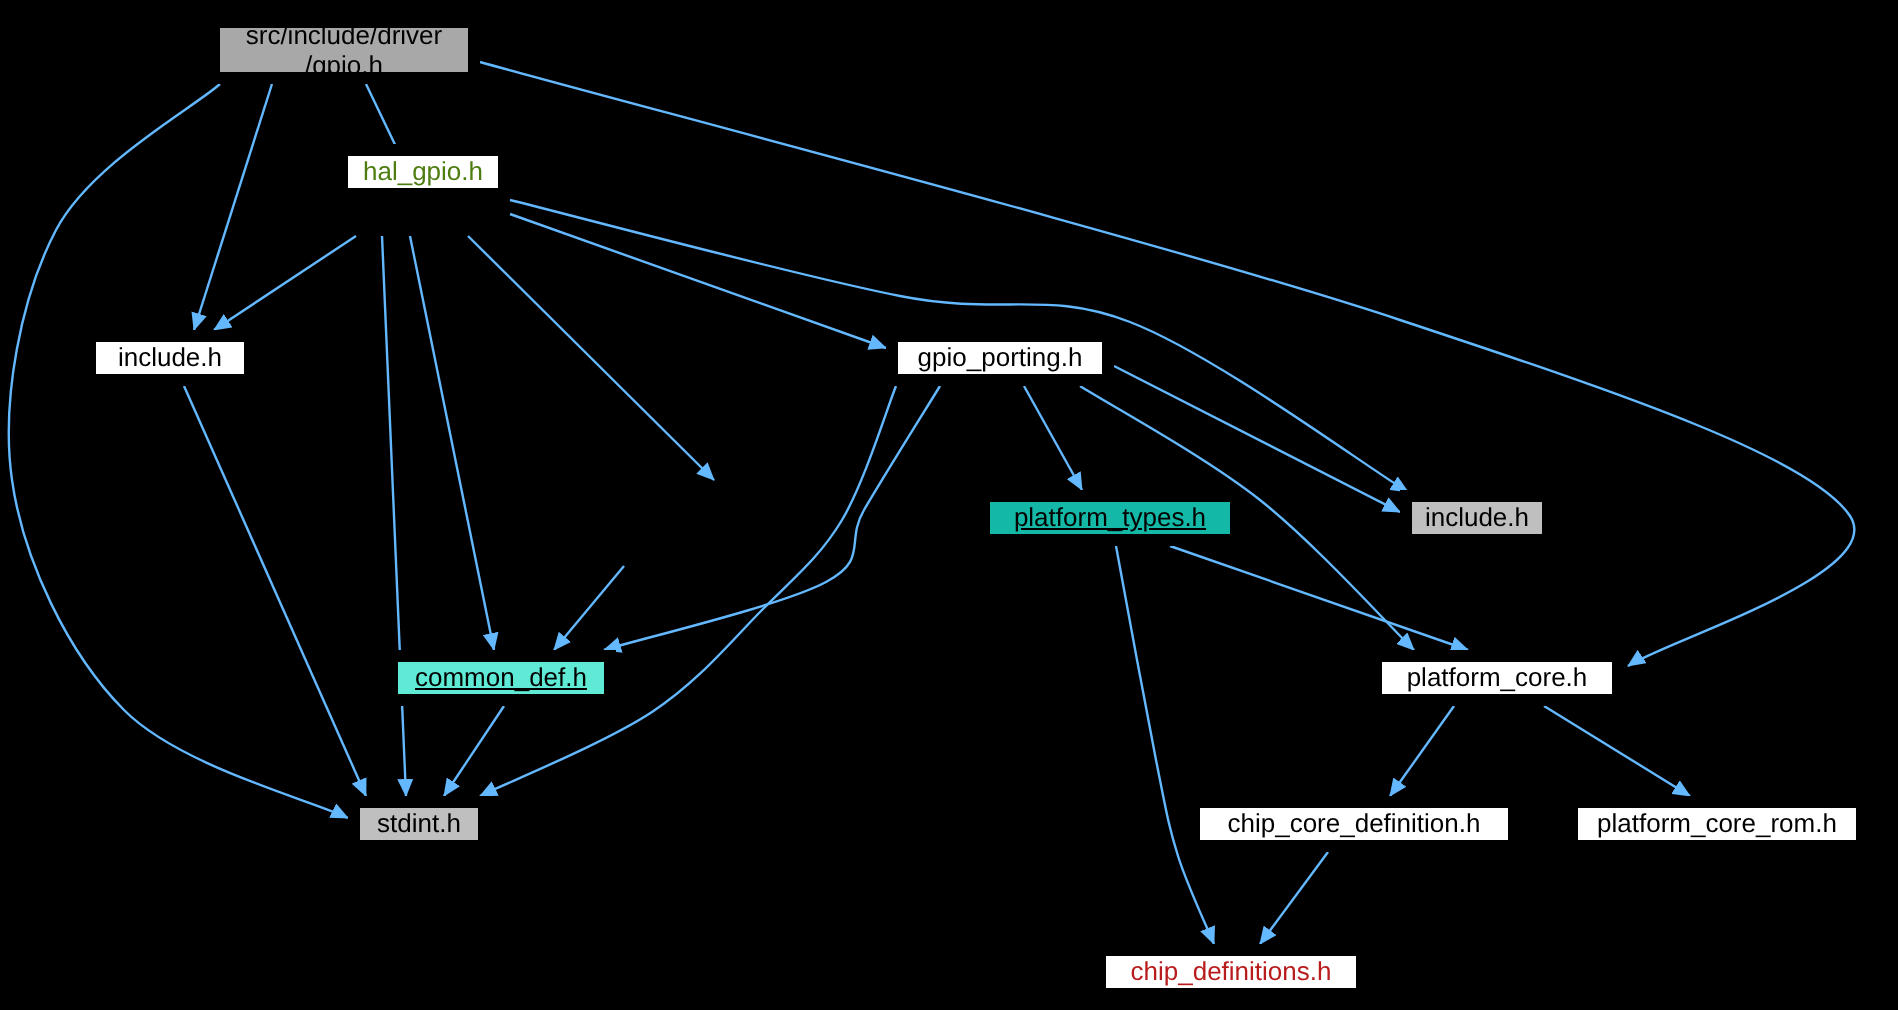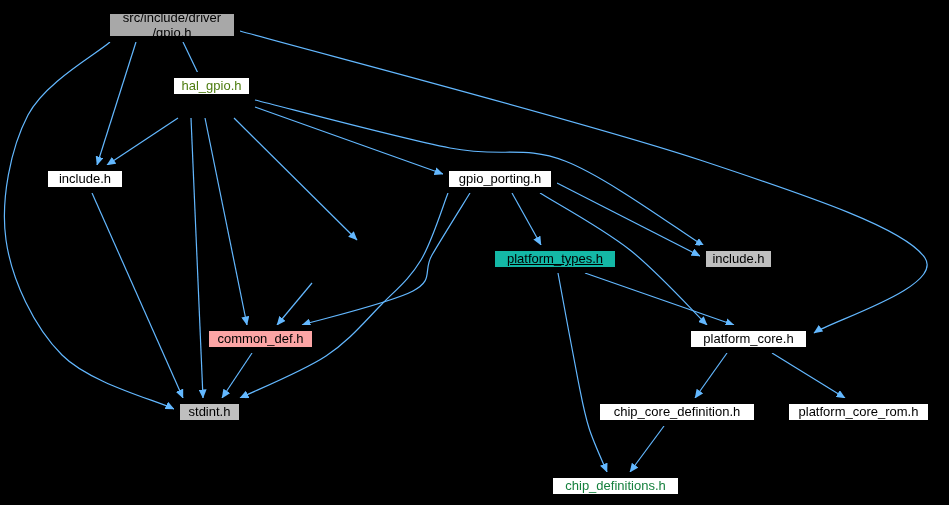"common_def.h" div.node { background: #fca5a5 -> #5eead4; left: 203px -> 193px; text-decoration: none -> underline }
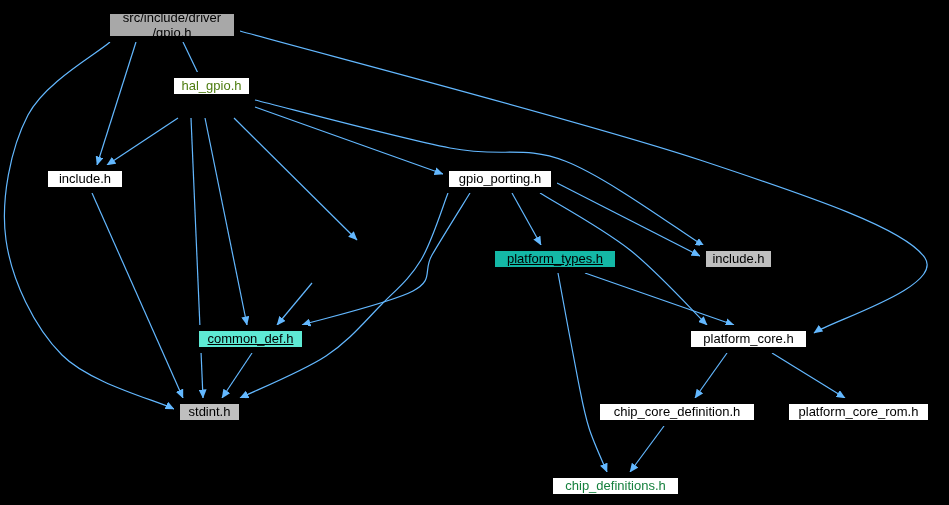"chip_definitions.h" div.node { color: #15803d -> #b91c1c }
